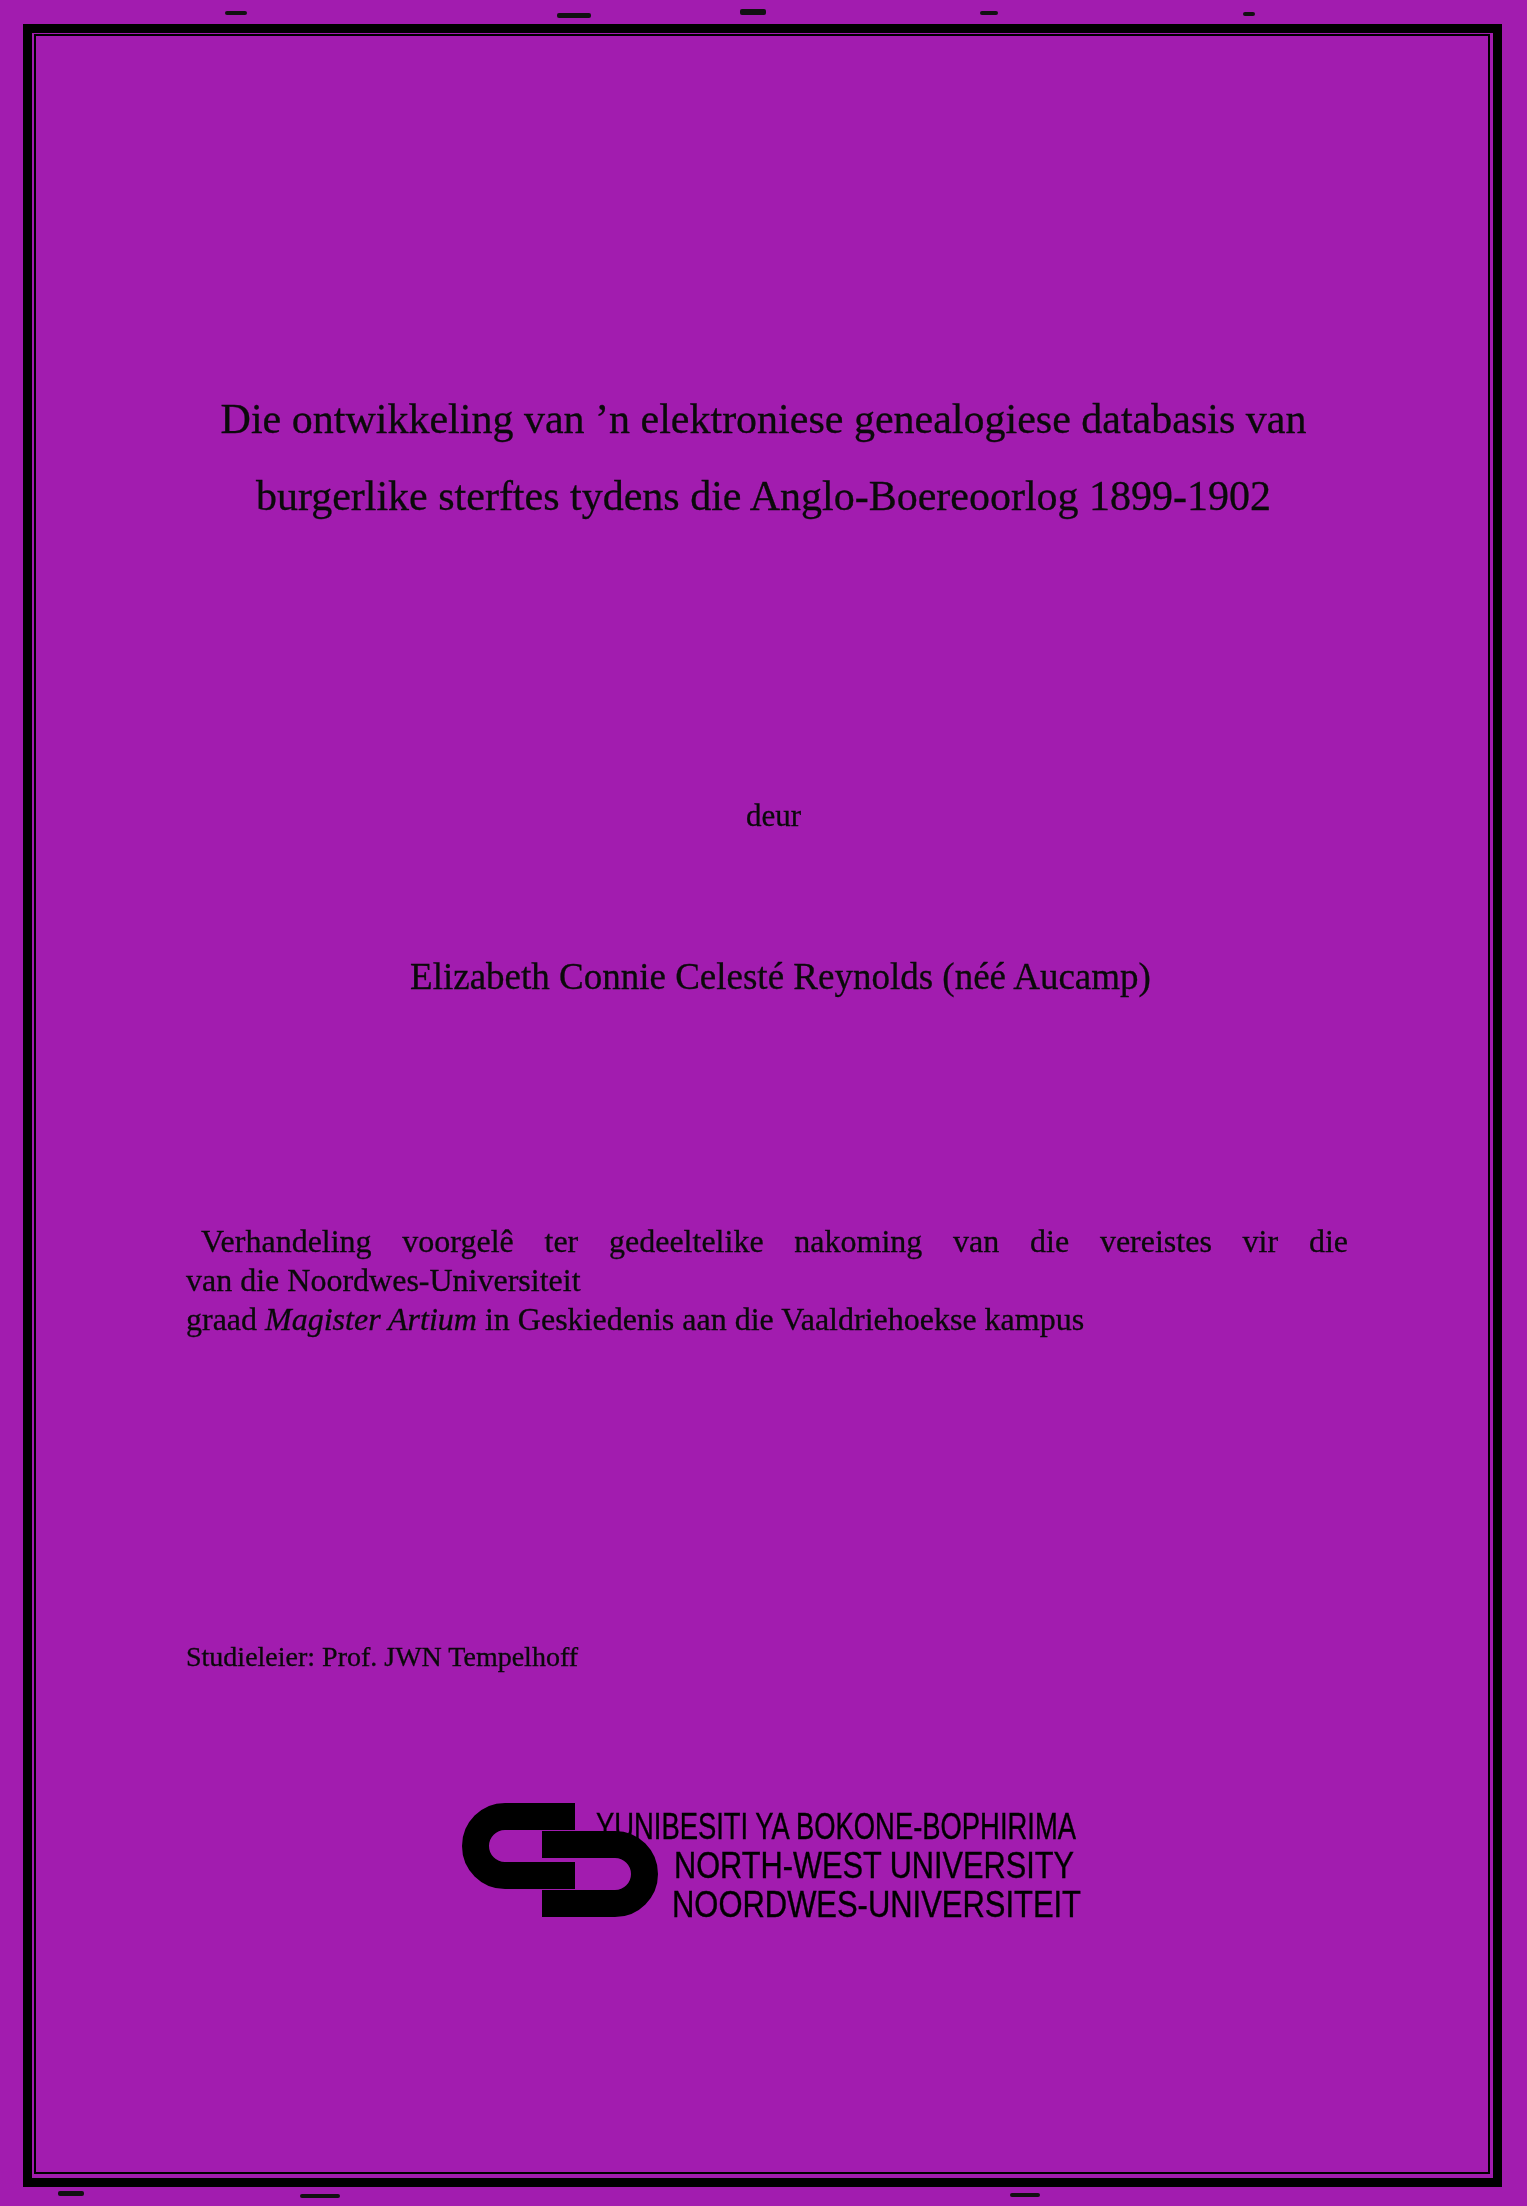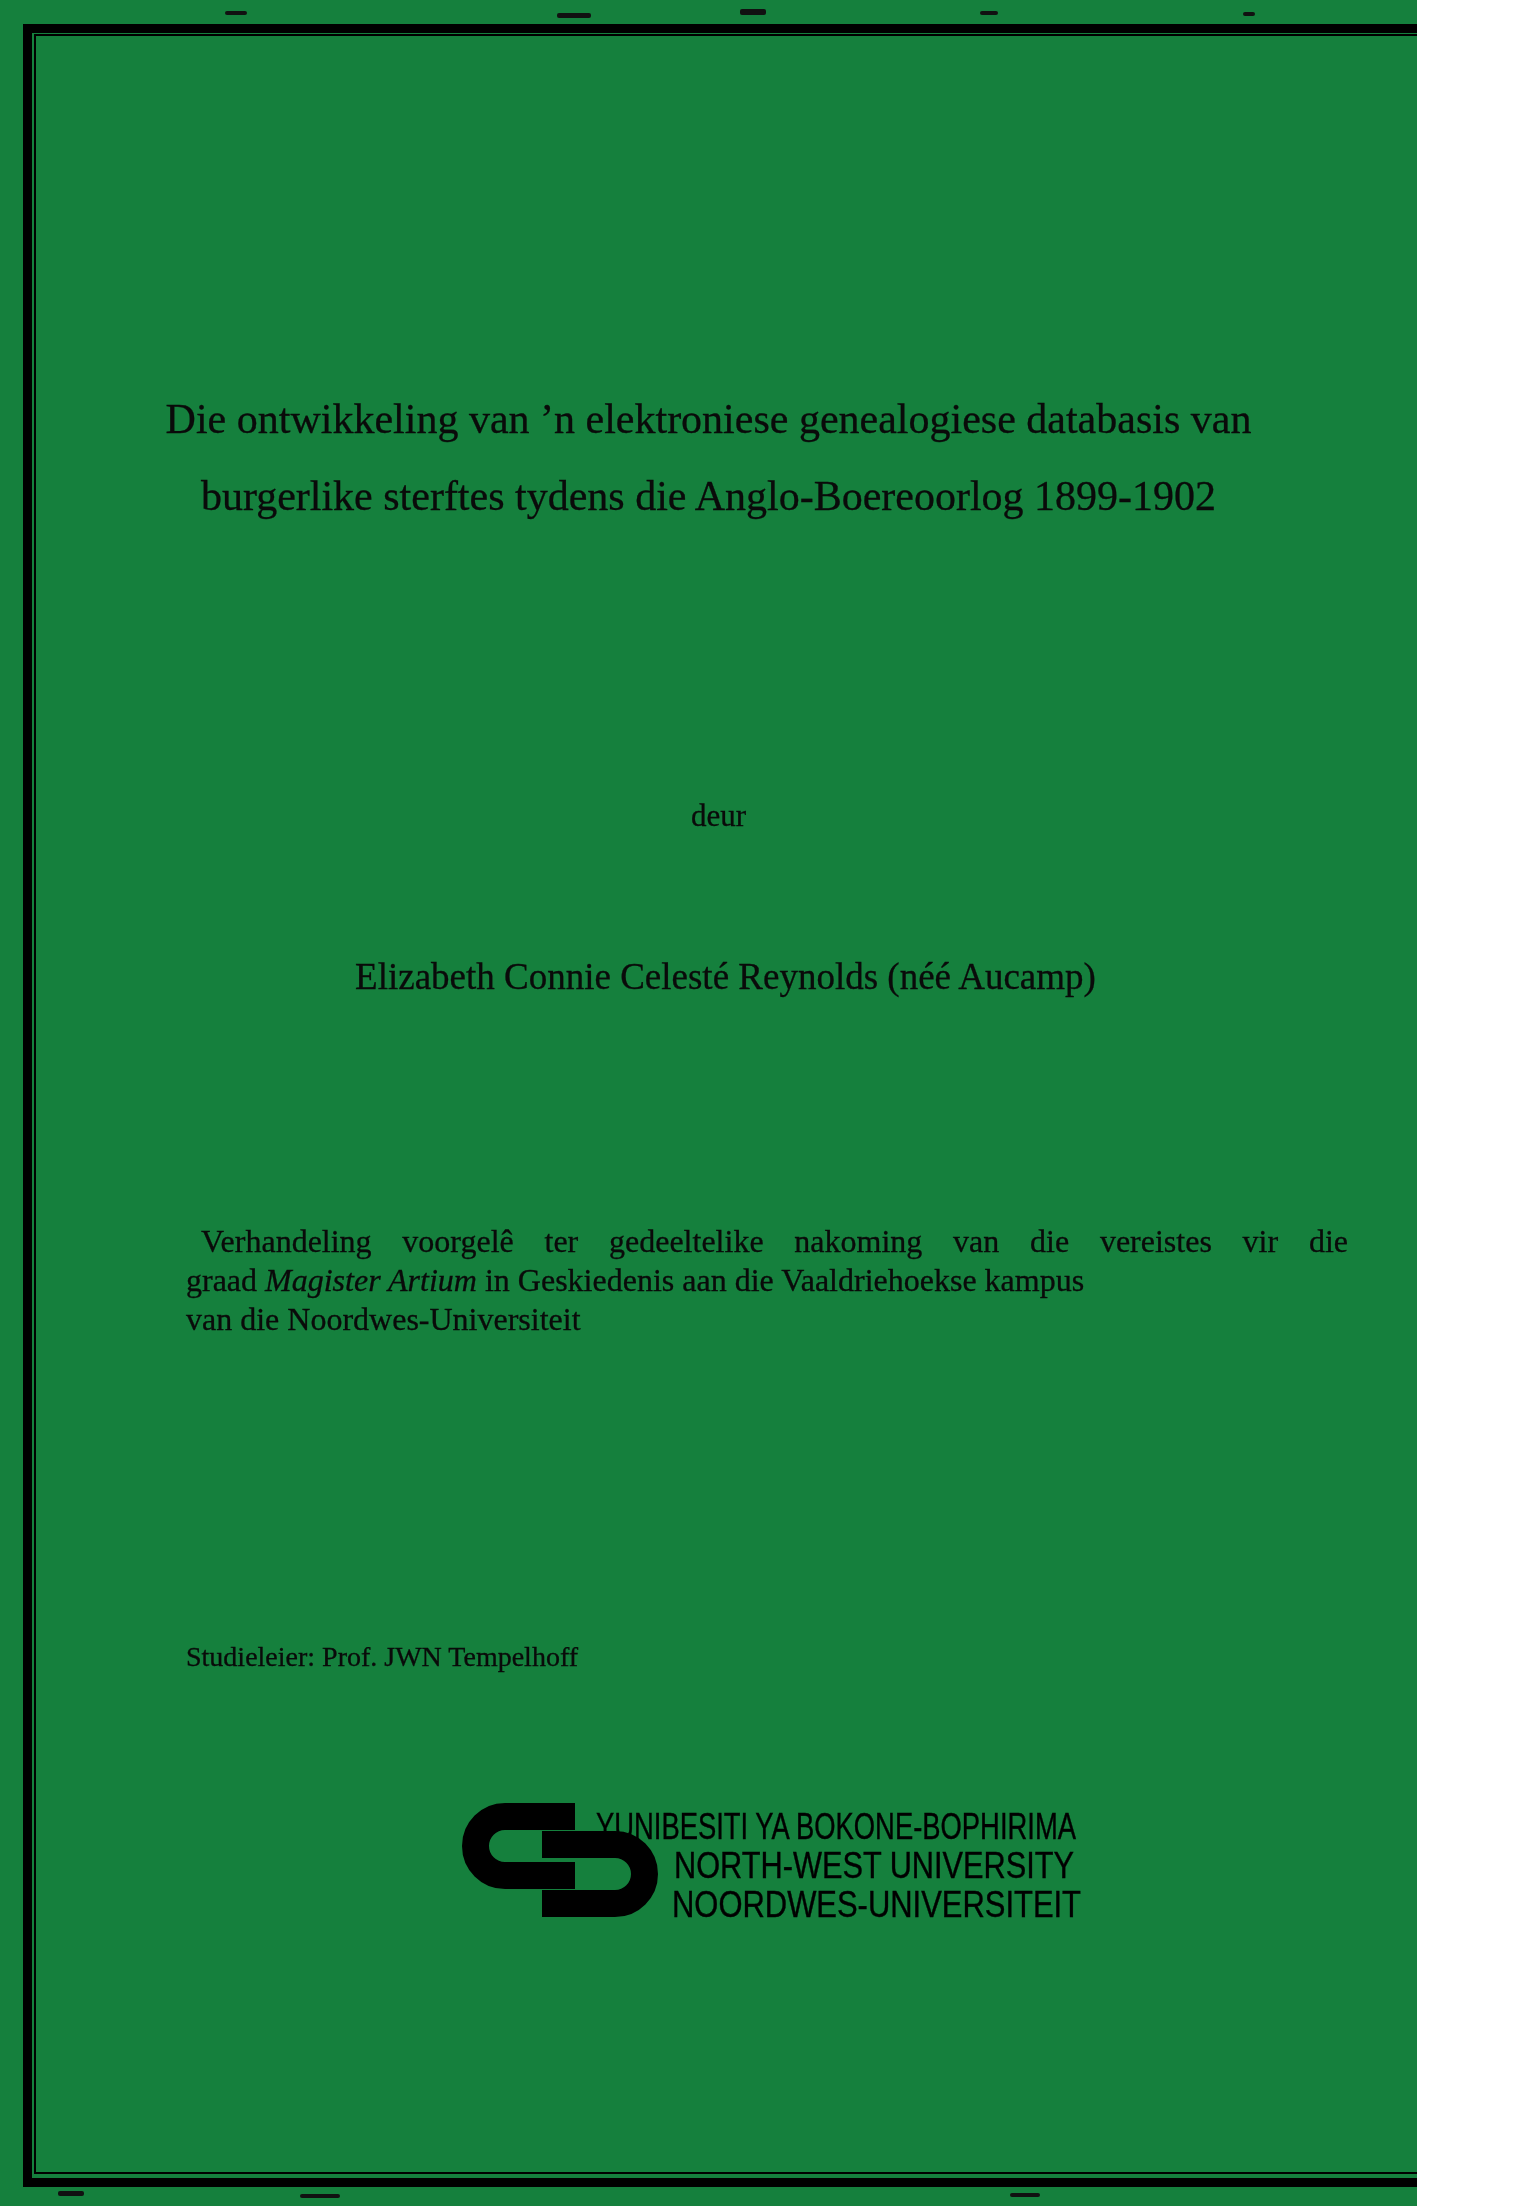"Die ontwikkeling van ’n elektroniese" .sheet { background: #15803d -> #a21caf; width: 1417px -> 1527px }
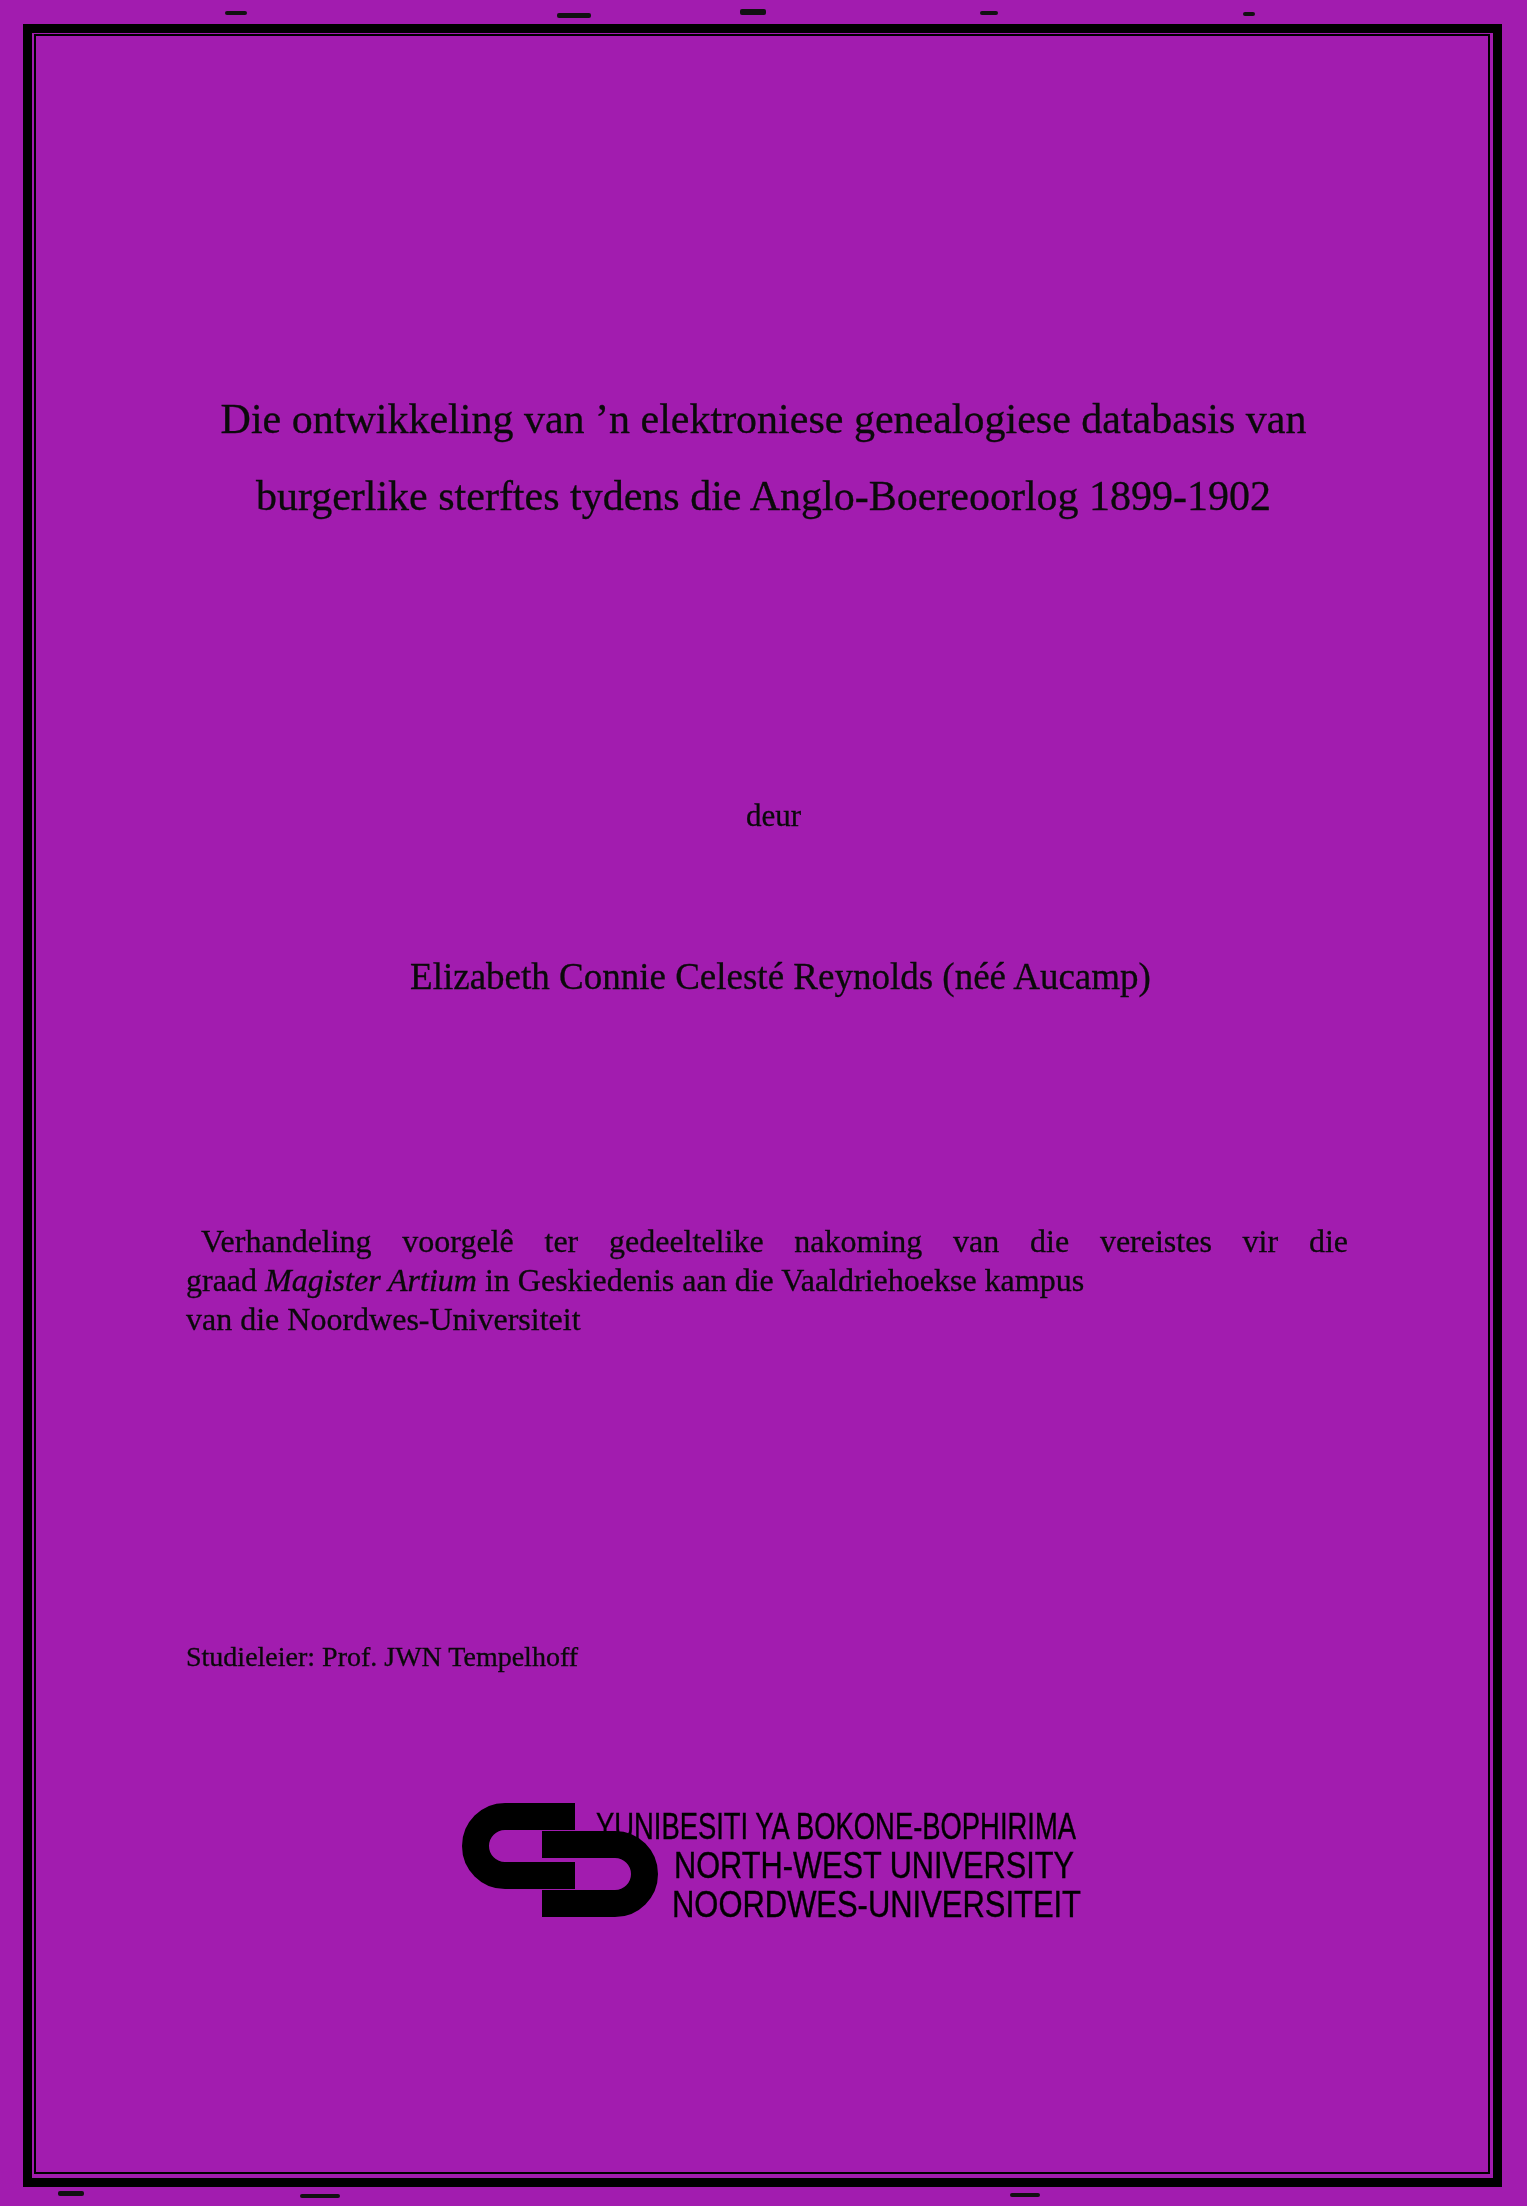"graad Magister Artium in Geskiedenis" span.dline { order: before "van die Noordwes-Universiteit" -> after "van die Noordwes-Universiteit" }
